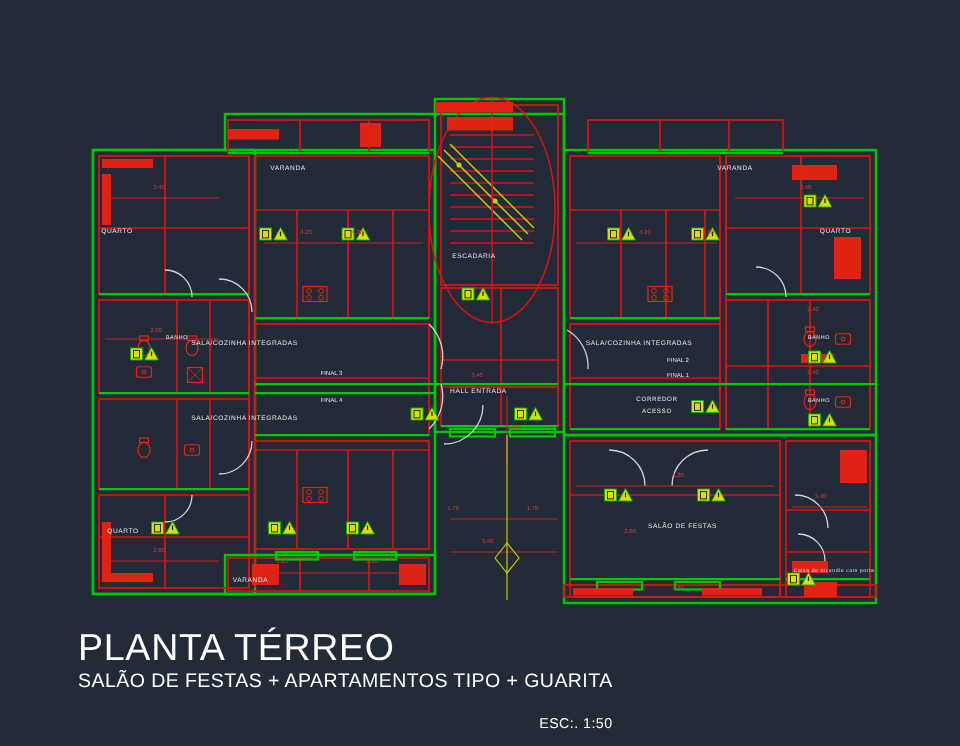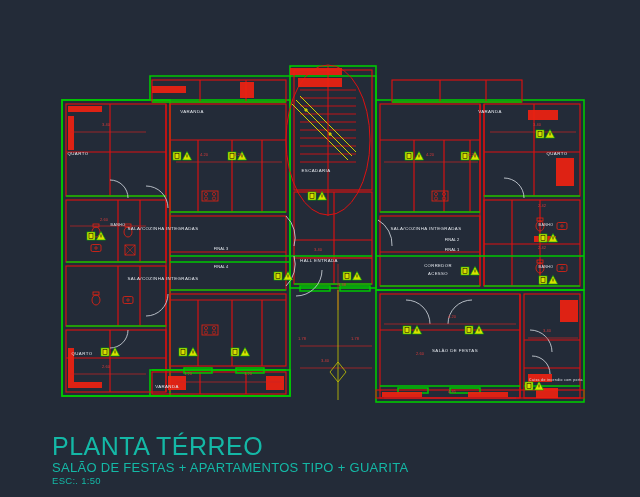"PLANTA TÉRREO" .ttl { color: #14b8a6 -> #ffffff; top: 433px -> 419px }
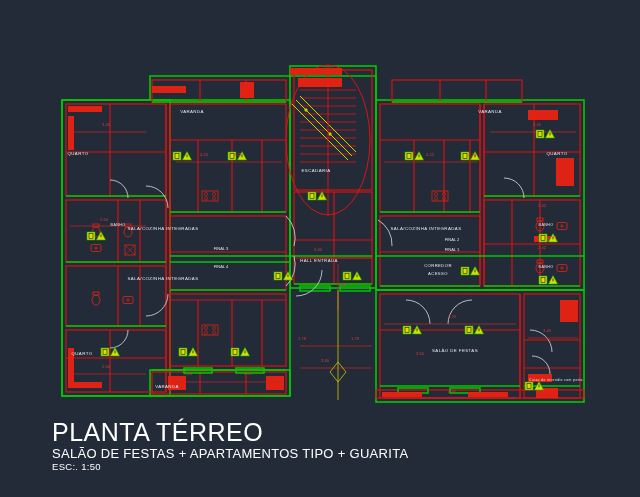"ESC:. 1:50" .ttl .t3 { margin-top: 0 -> 16px; text-align: none -> right }
